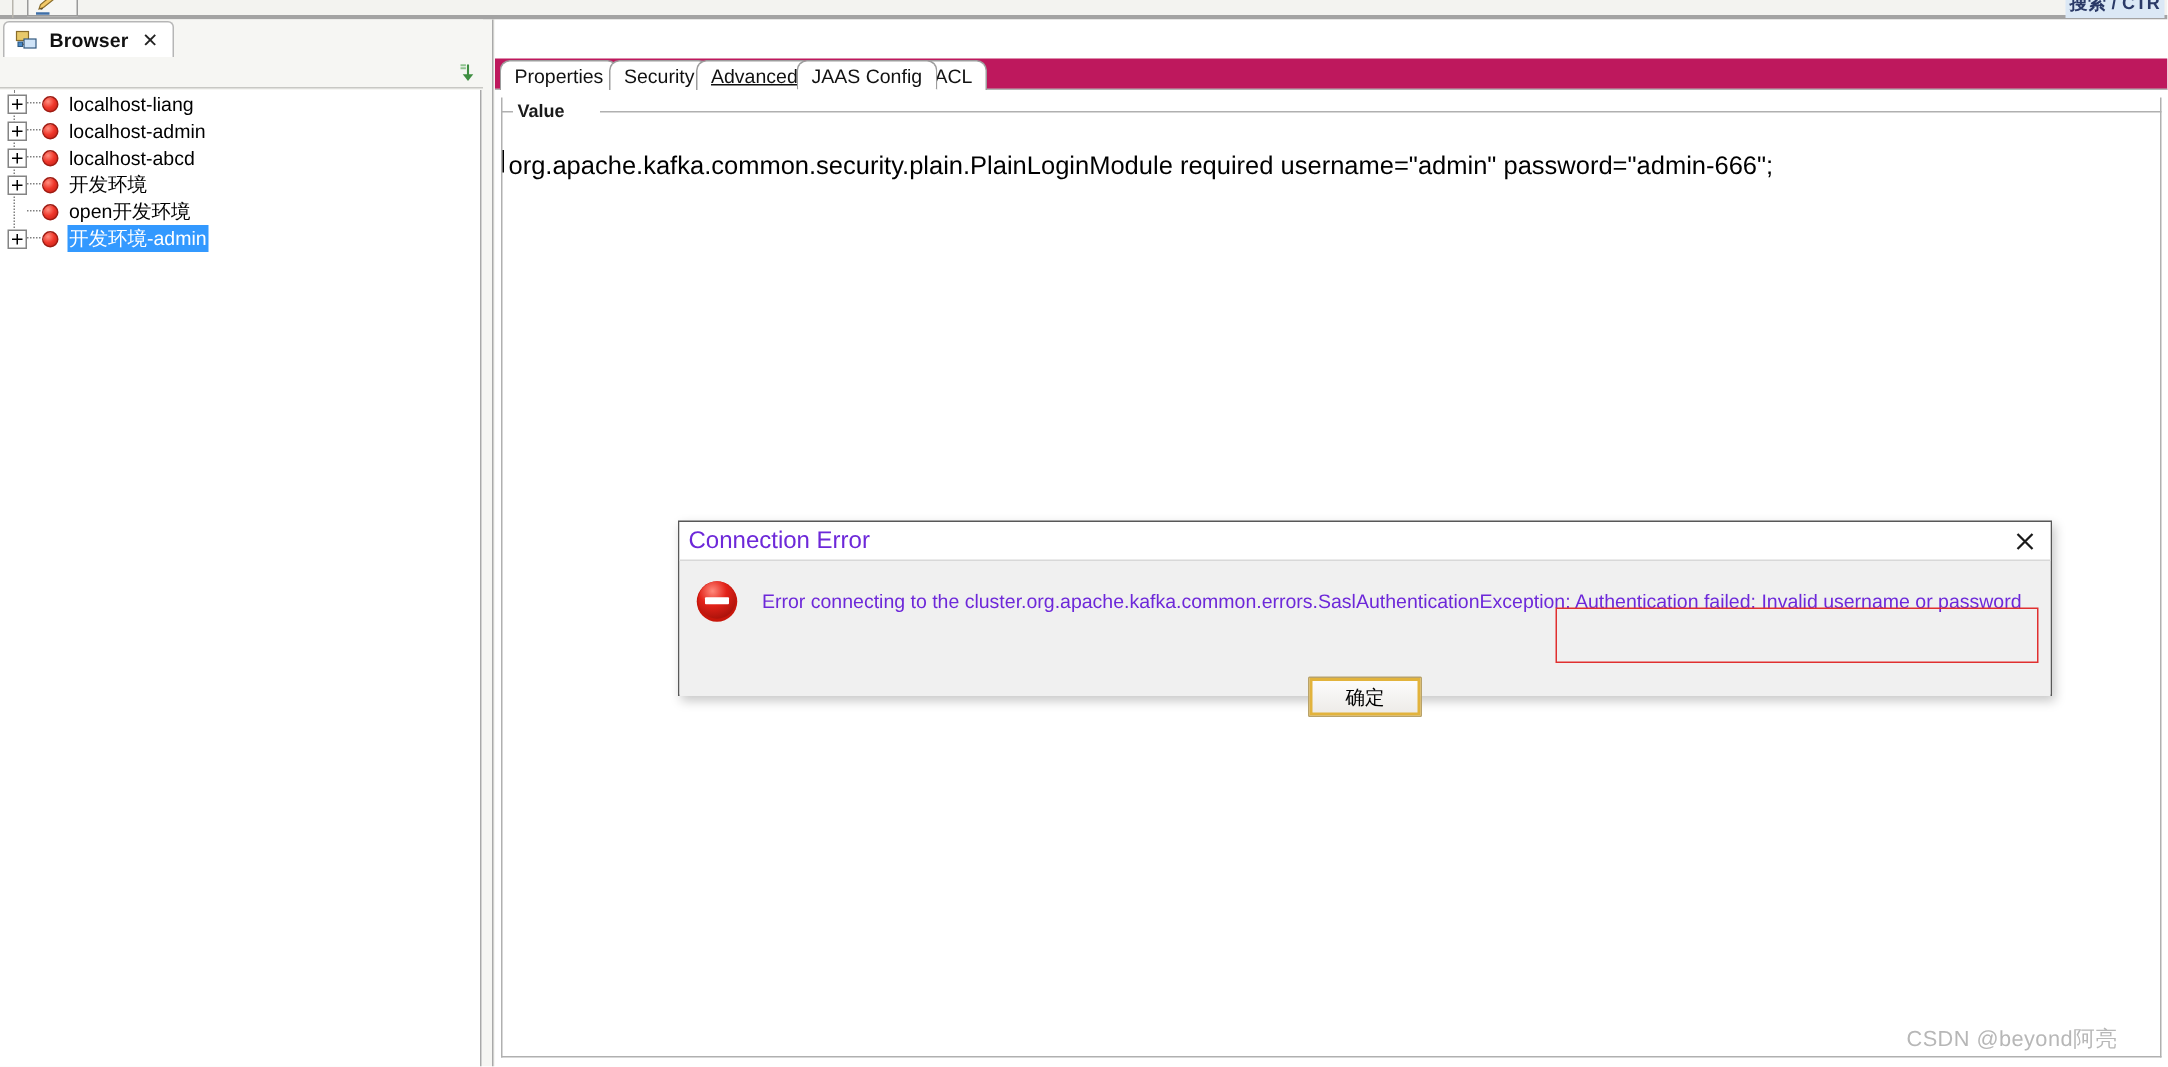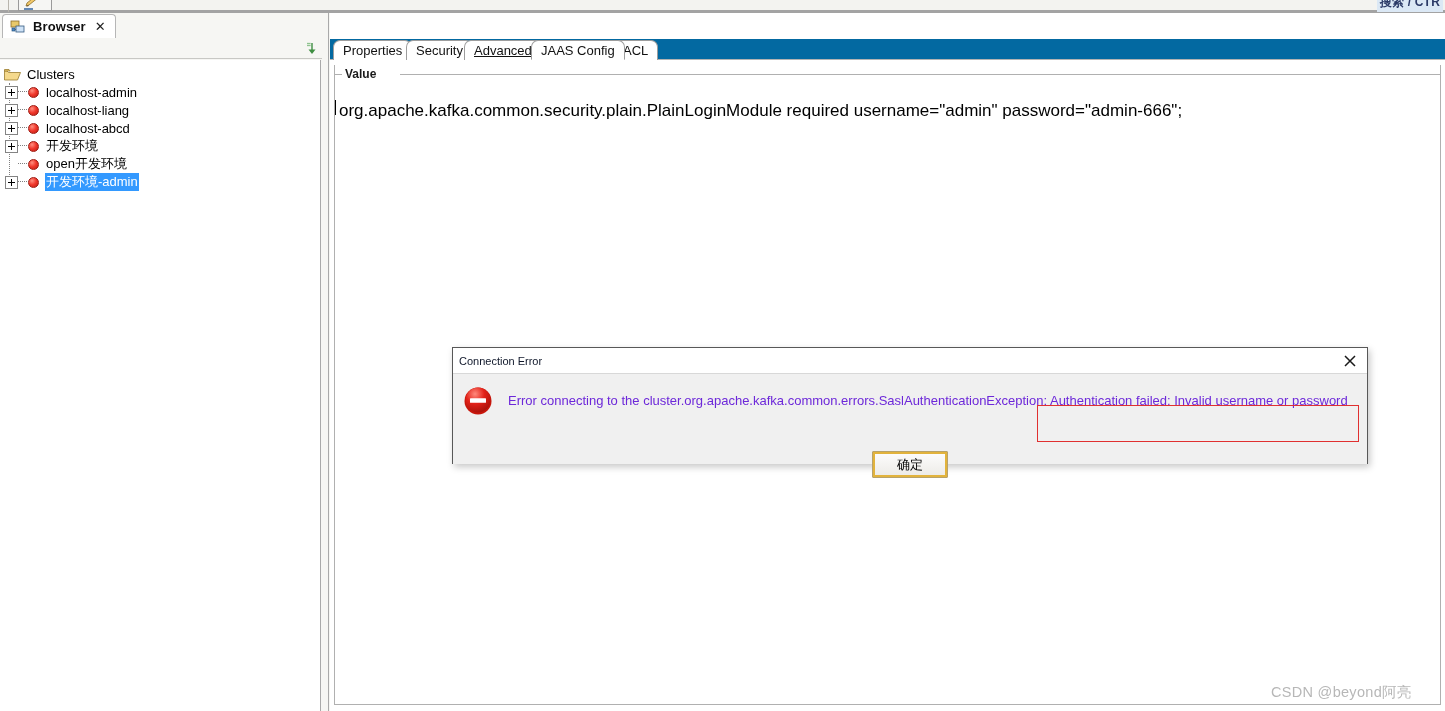"Properties" .editor-tabbar { background: #0369a1 -> #be185d }
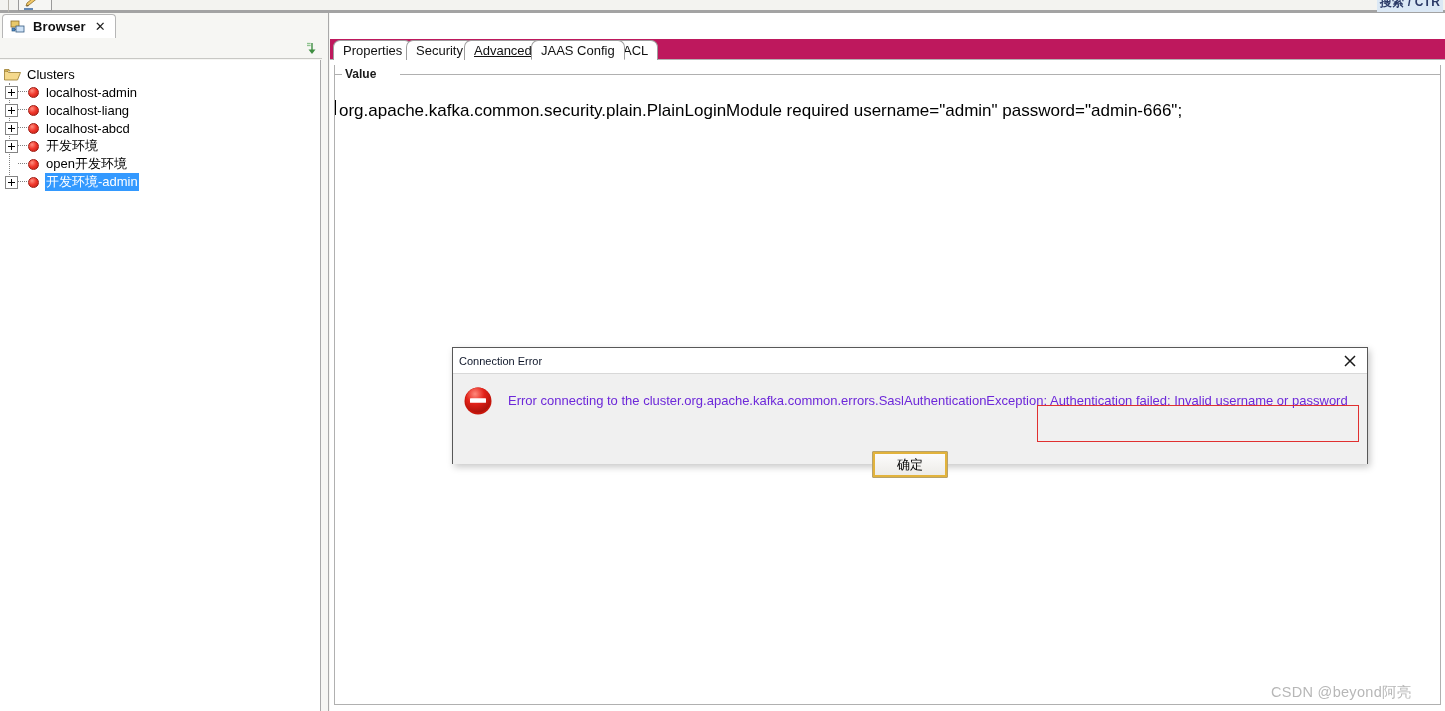"Clusters" div.tree-row { html: <div> <svg> <path></path> <path></path> </svg> <span>Clusters</span> </div> -> none }
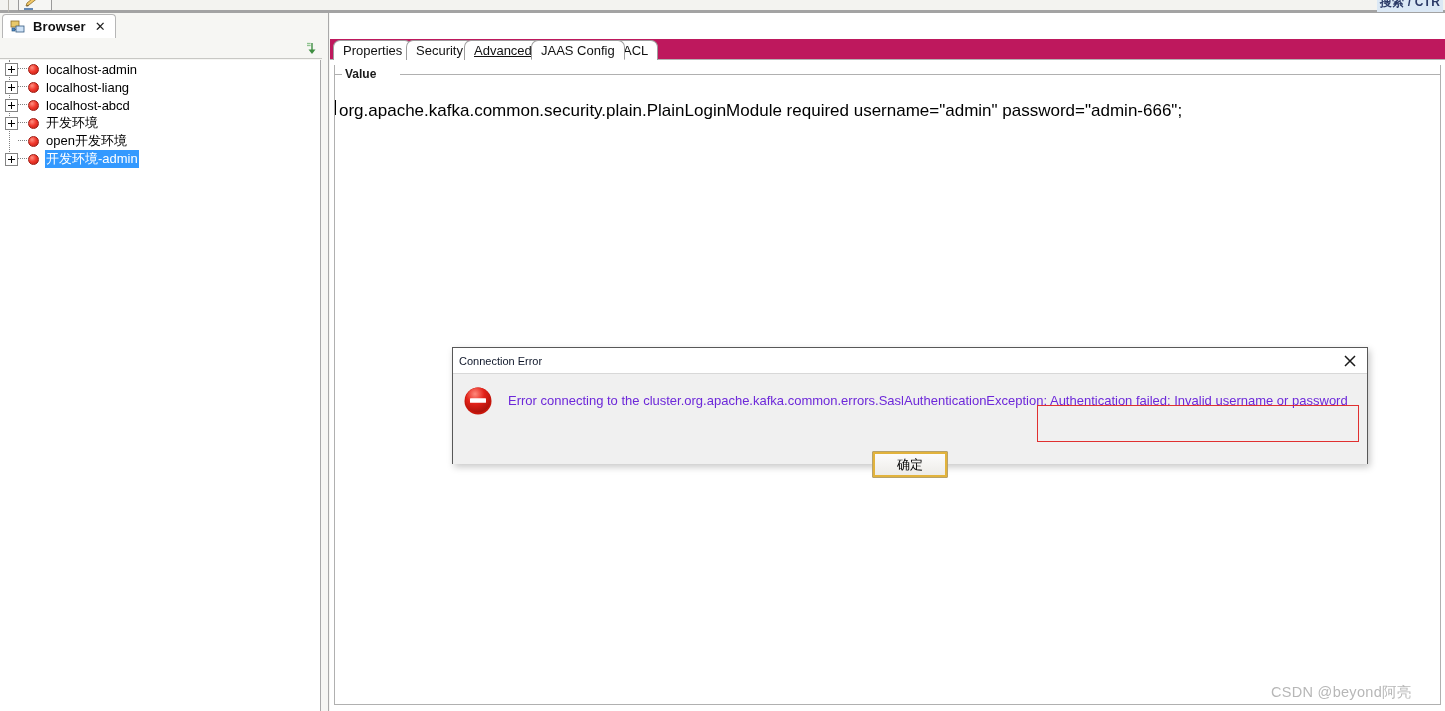"localhost-admin" div.tree-row { order: before "localhost-liang" -> after "localhost-liang" }
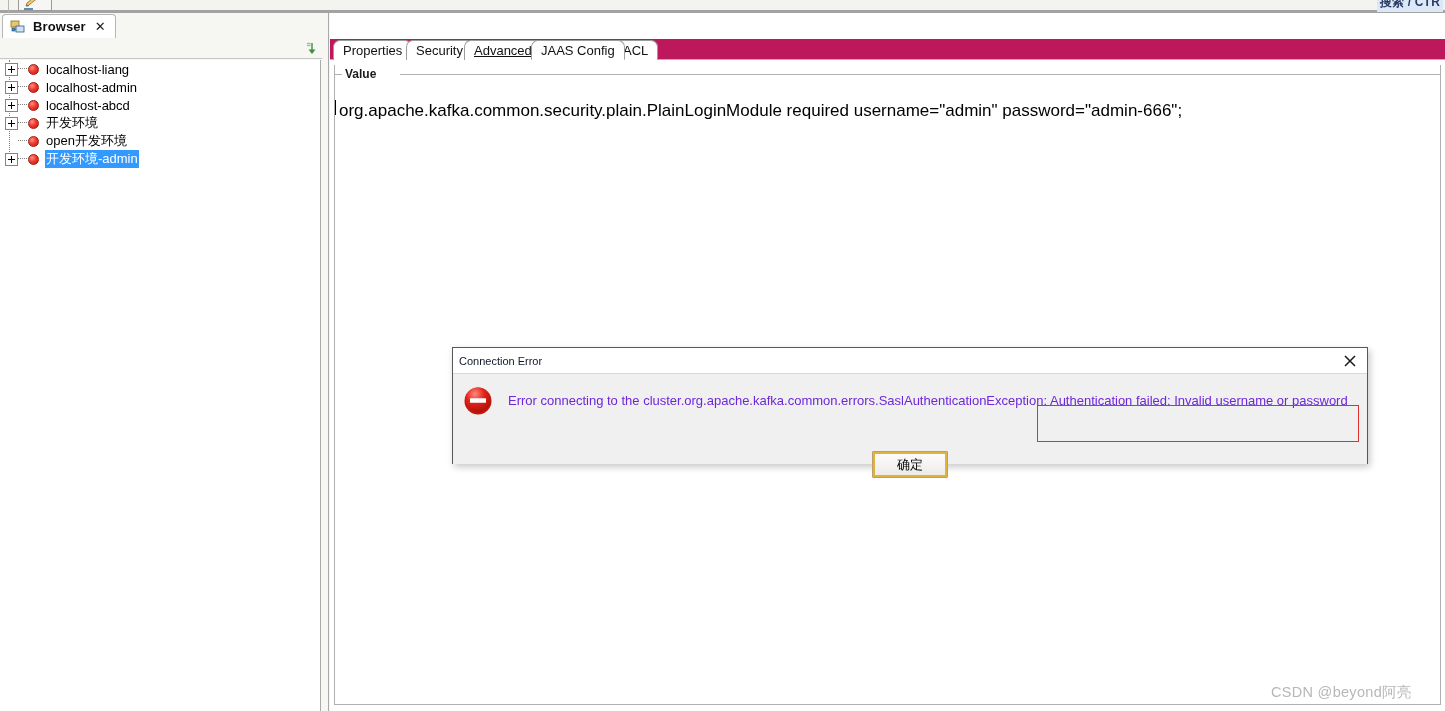"Connection Error" .dialog-title { color: #0f172a -> #6d28d9; font-size: 11px -> 16px }
